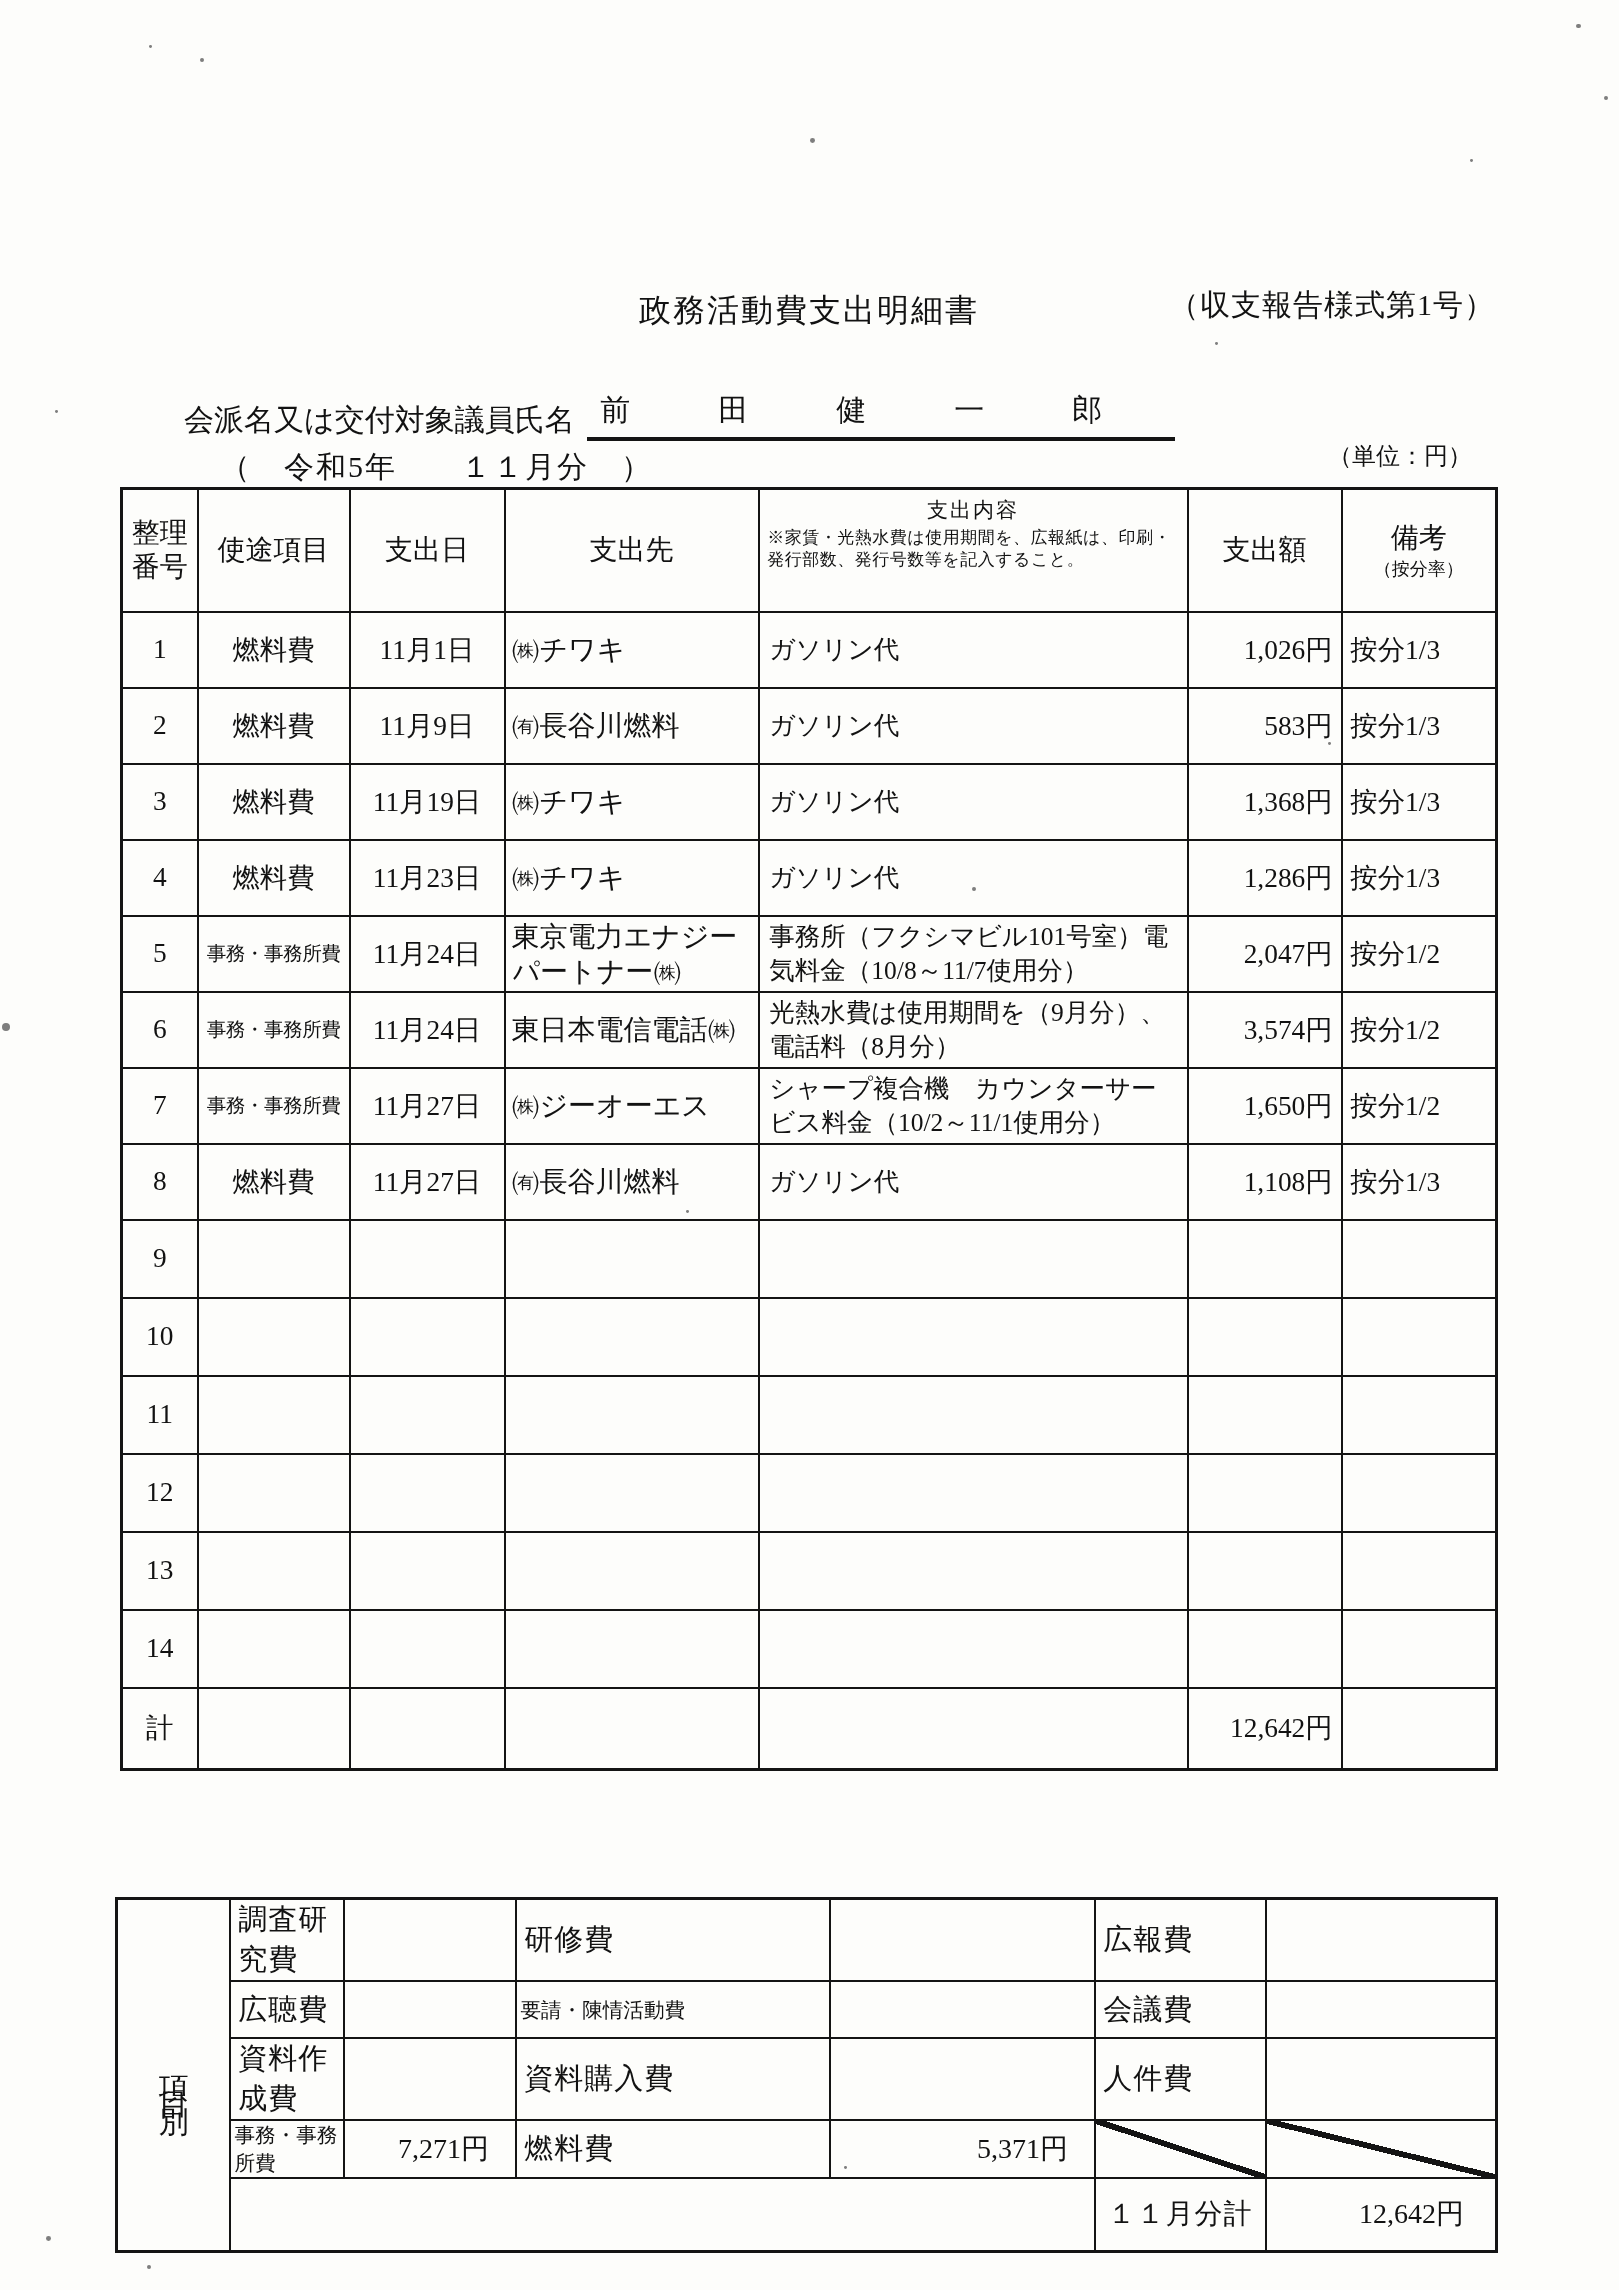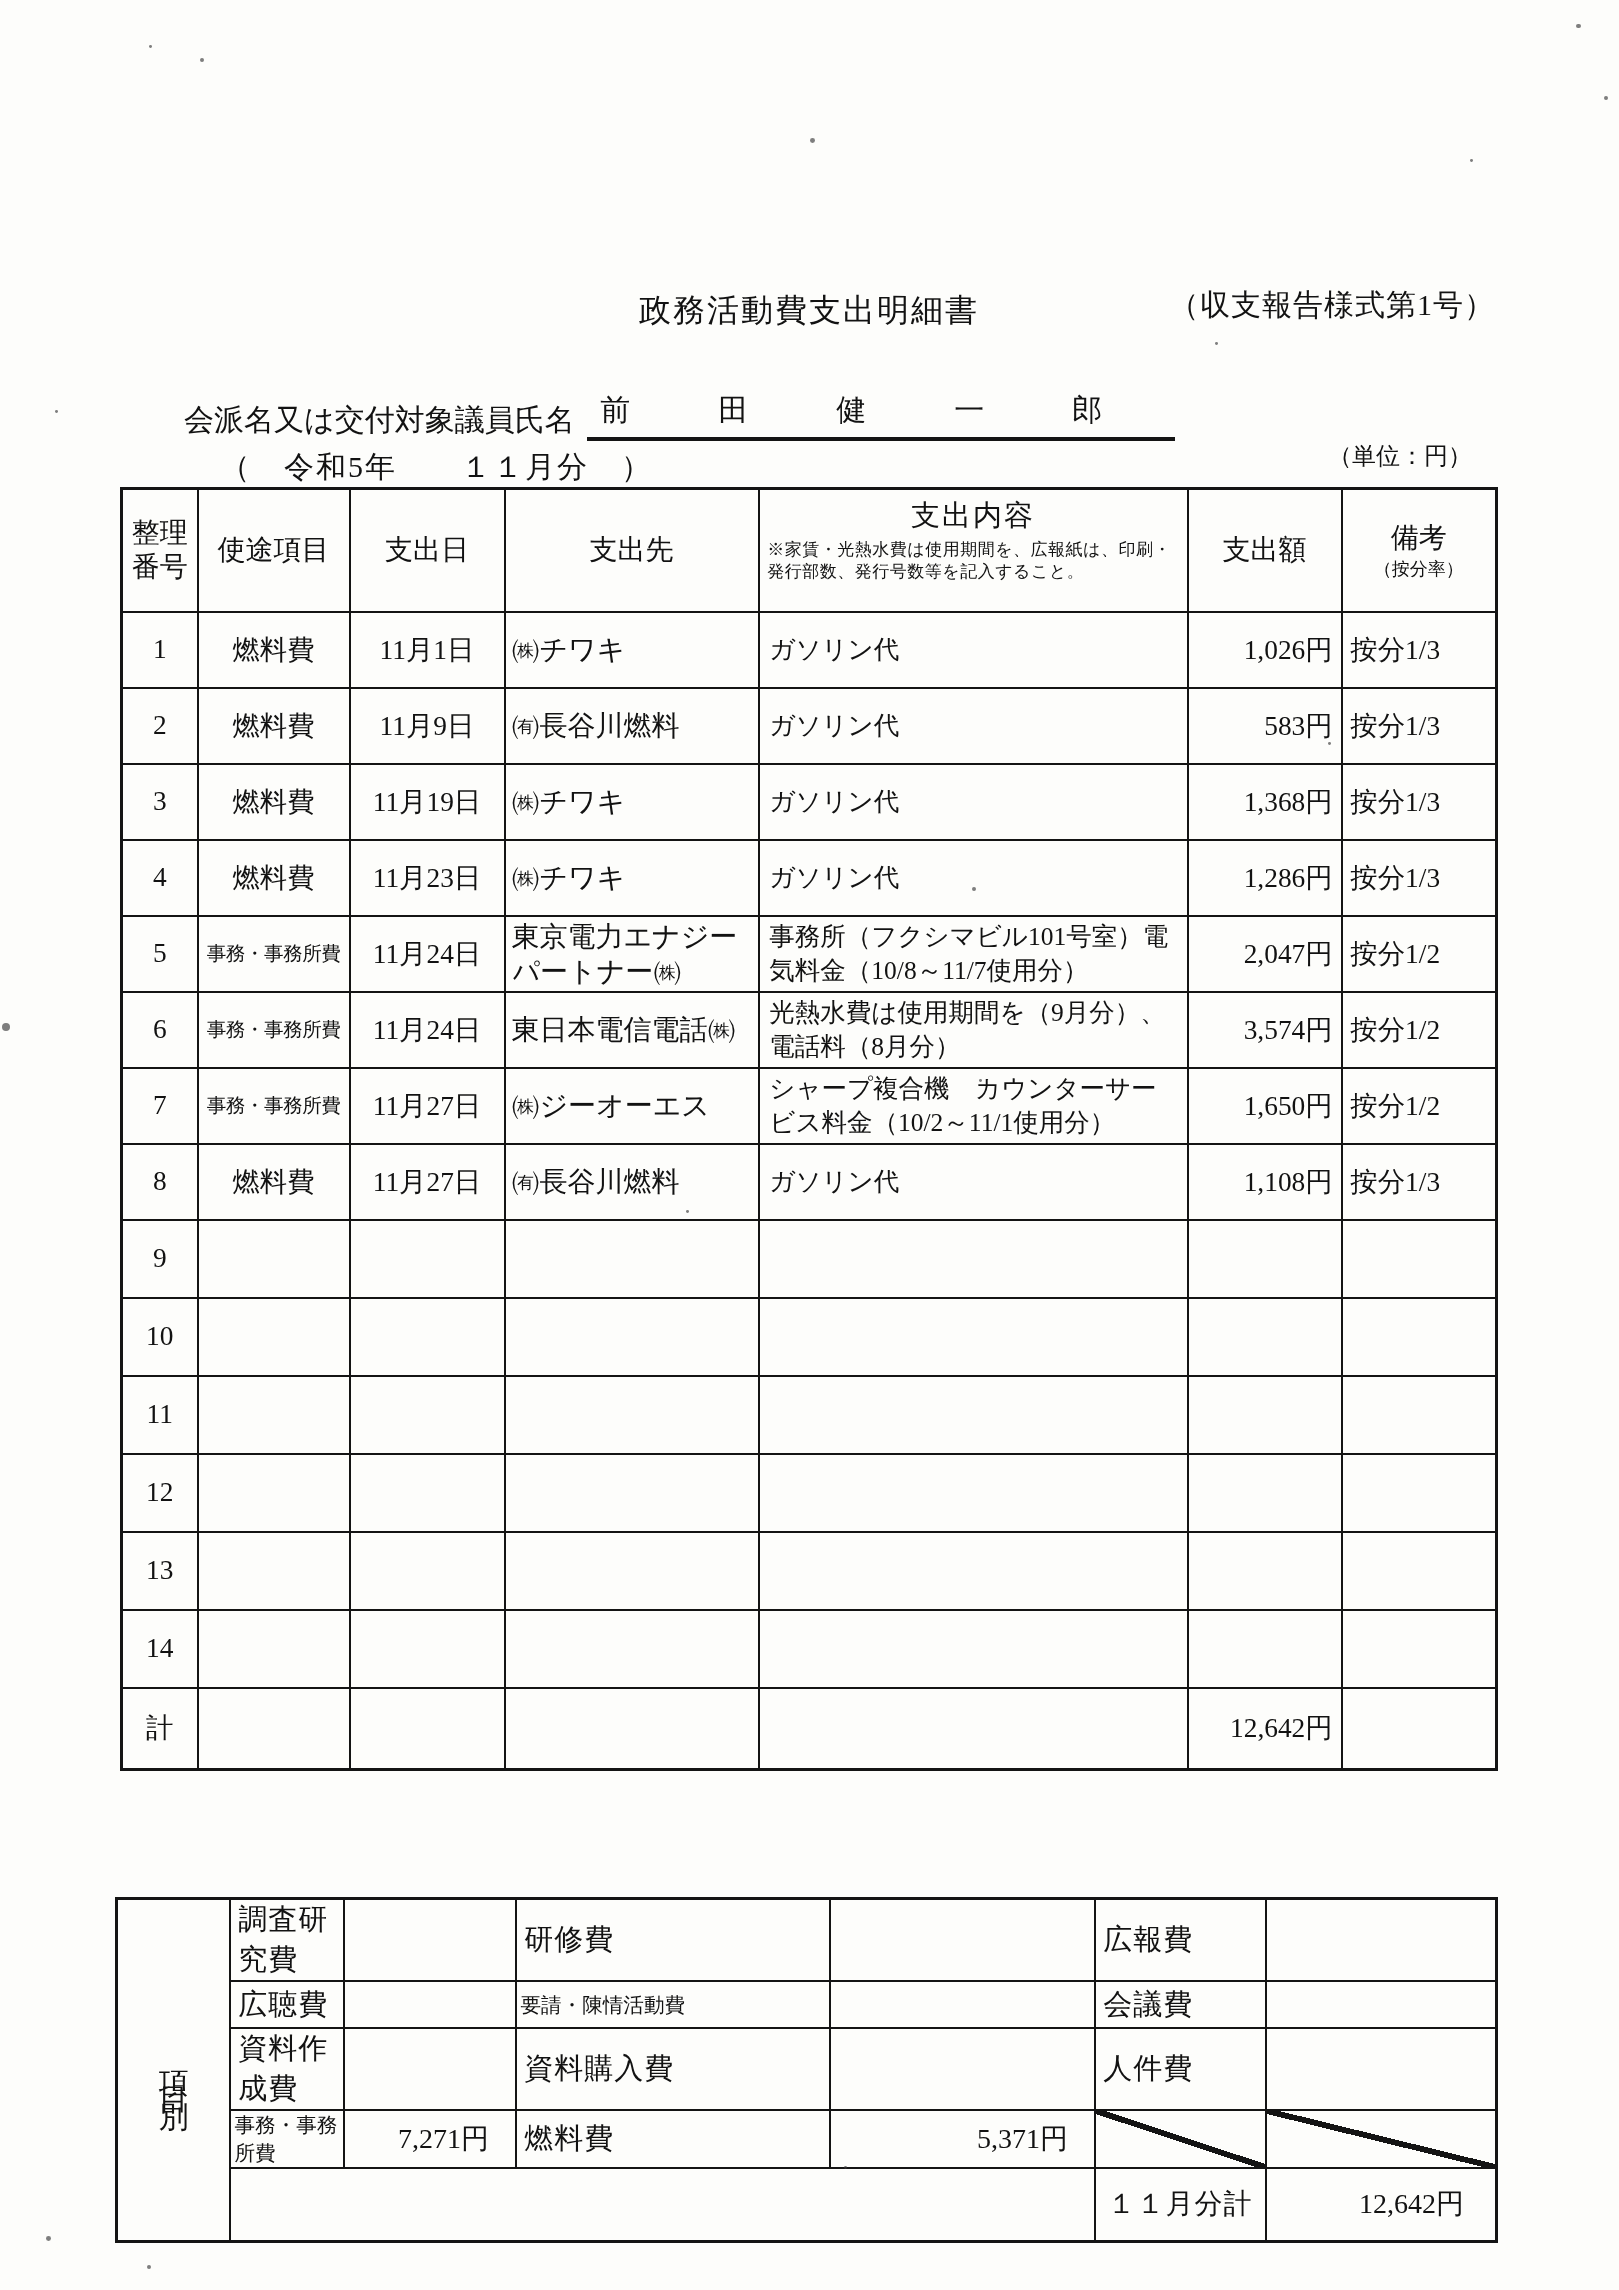"支出内容" .content-title { font-size: 29px -> 21px }
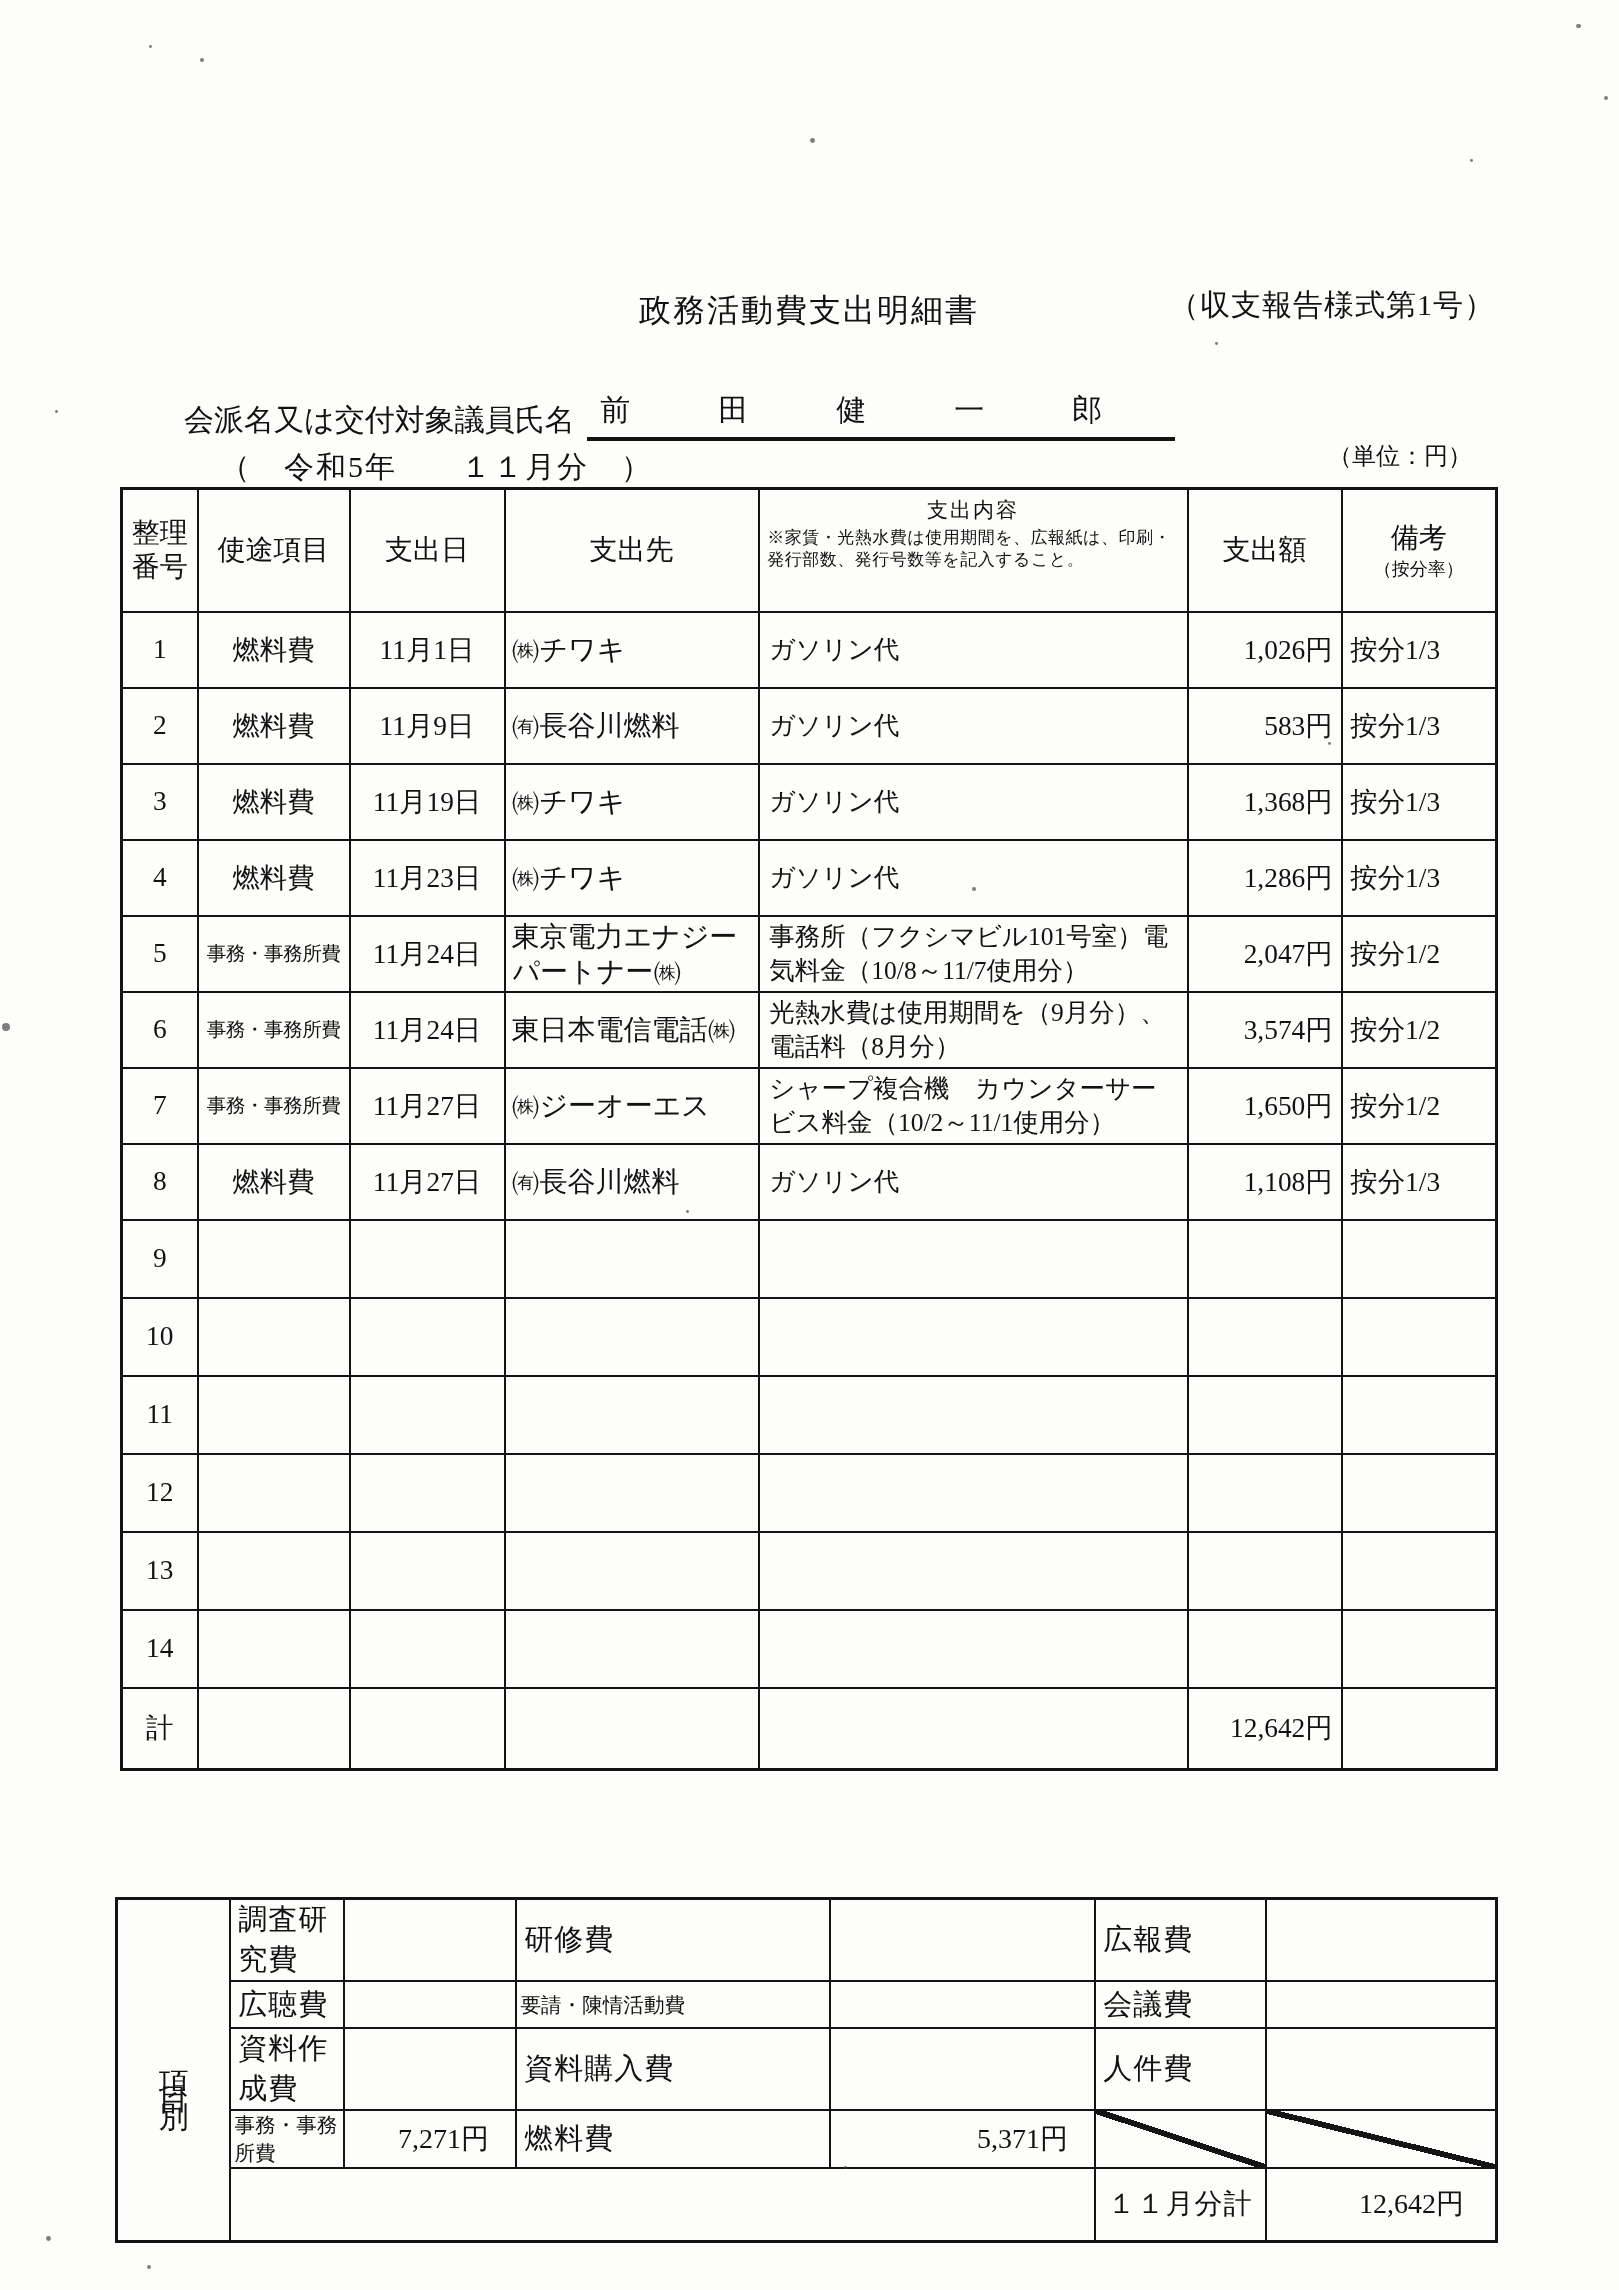"広聴費" .summary-table td { height: 47px -> 57px }
